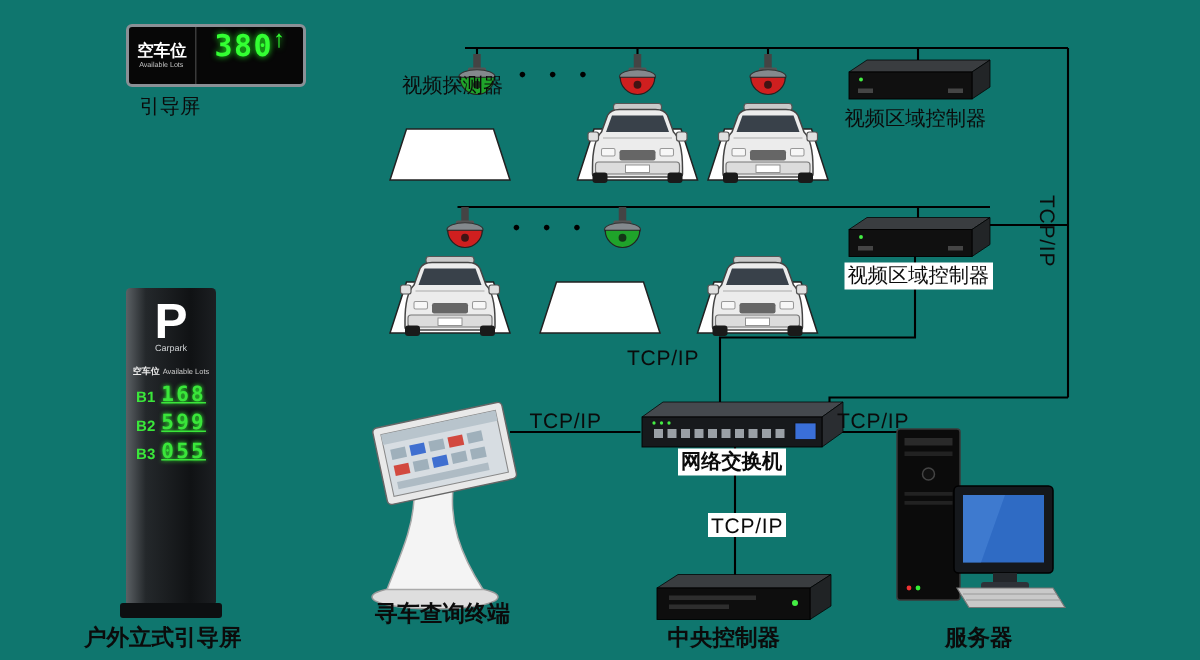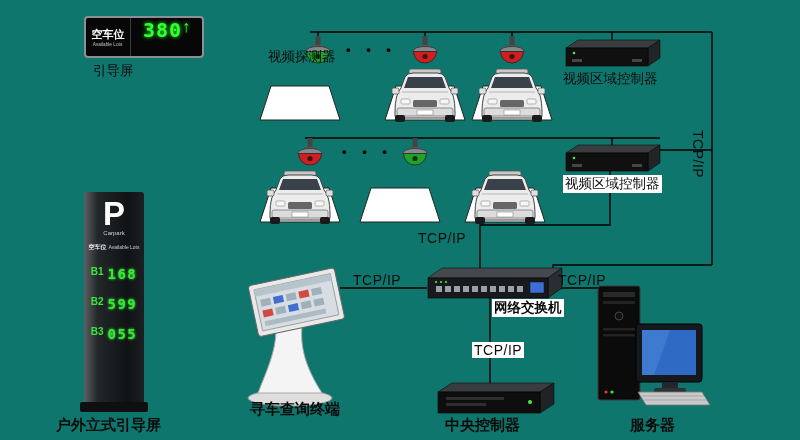"B1" .pillar-row { align-items: flex-start -> flex-end; margin-top: 14px -> 3px }
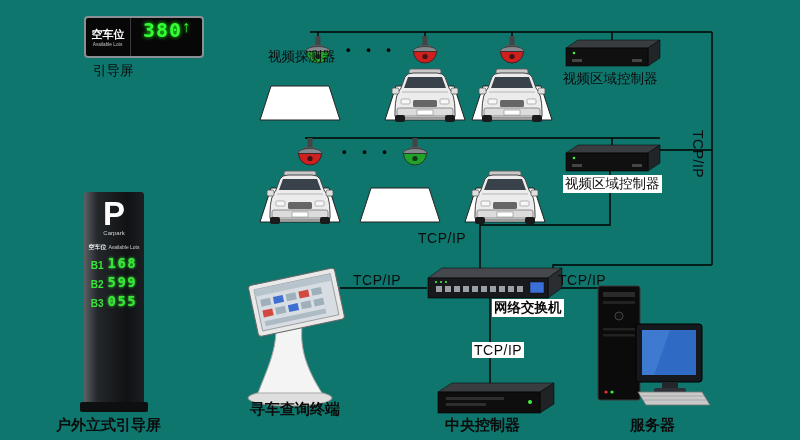"168" .pillar-row-value { text-decoration: none -> underline }
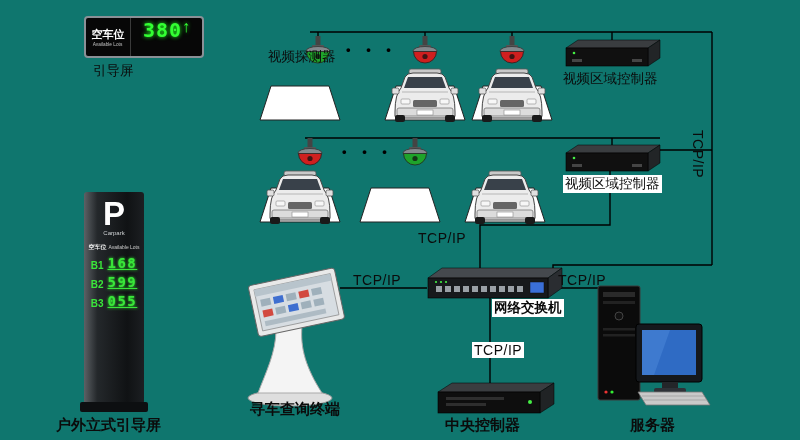"网络交换机" div.lbl { margin-left: 40px -> none }
